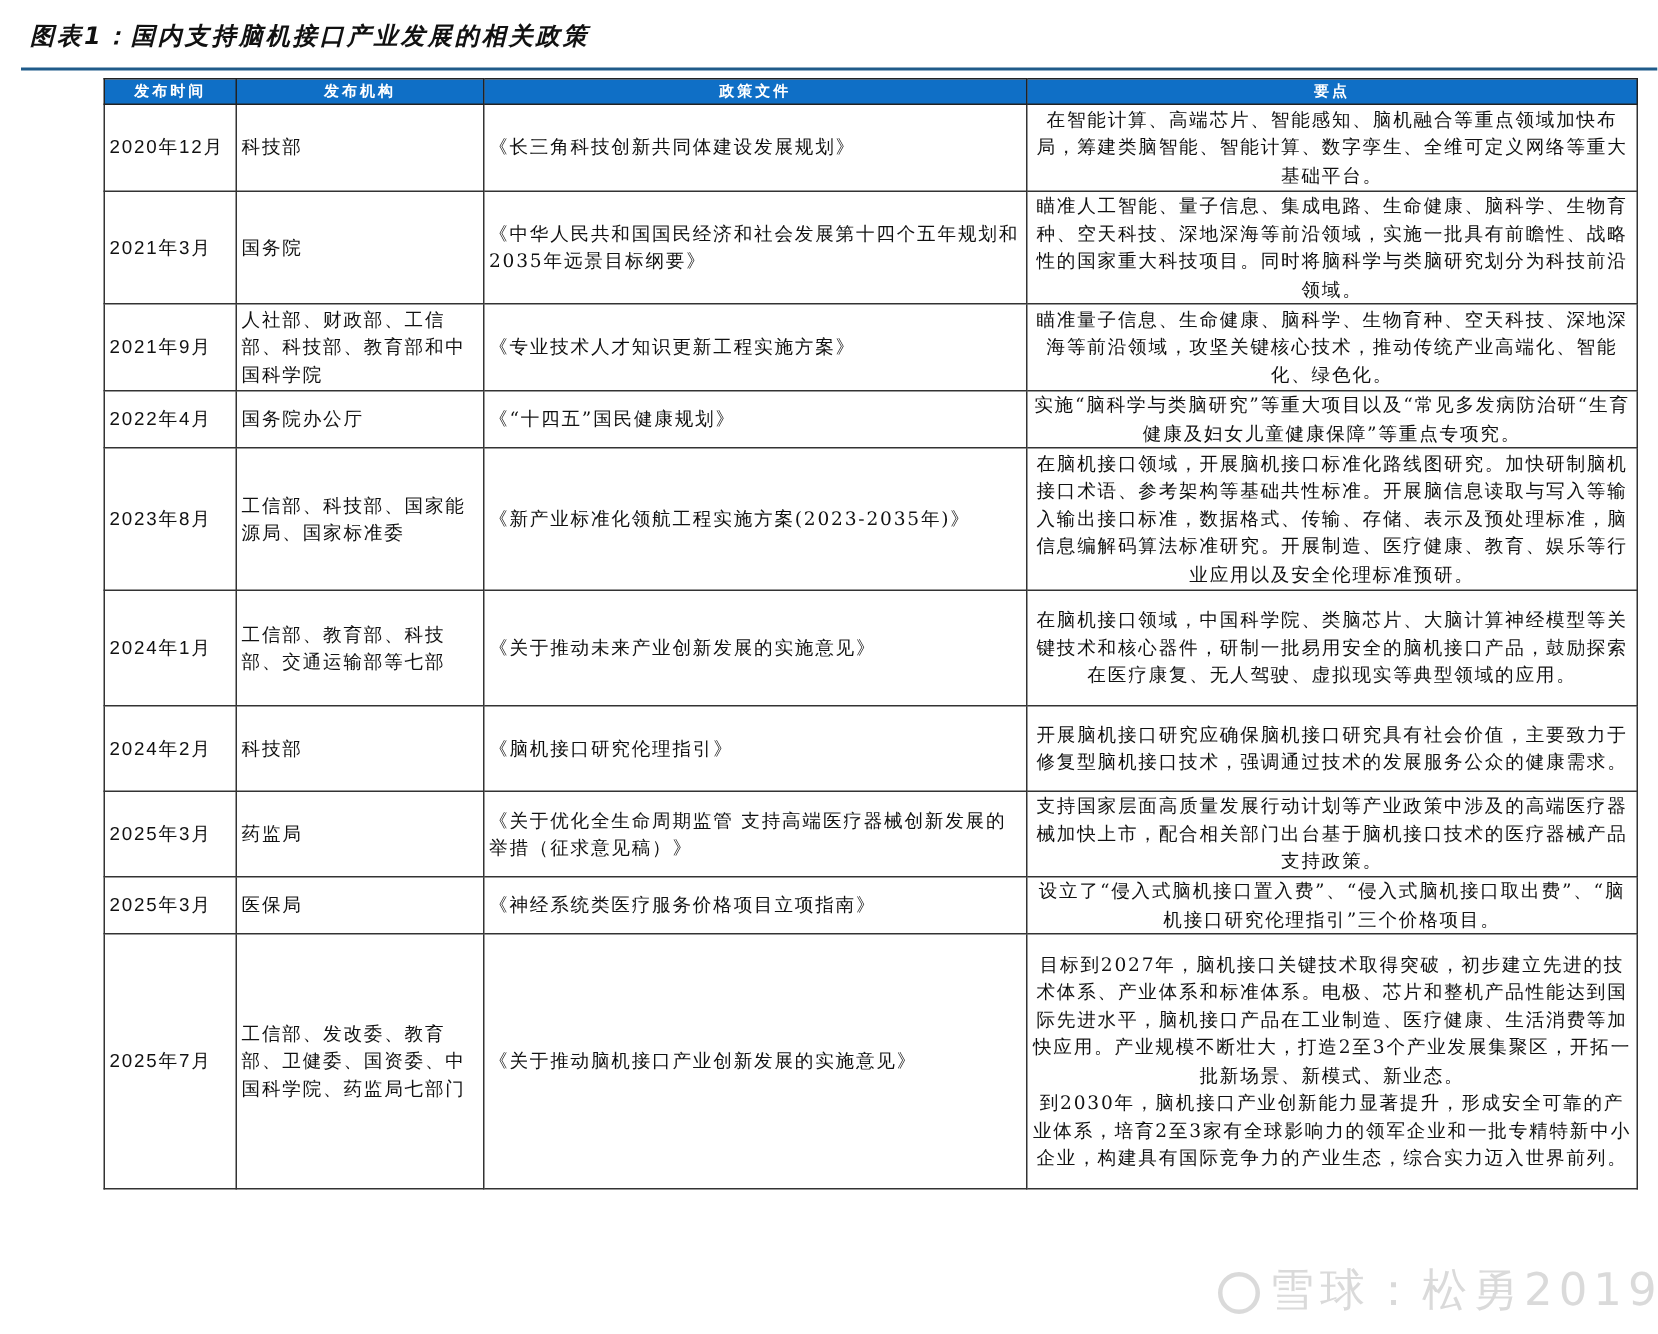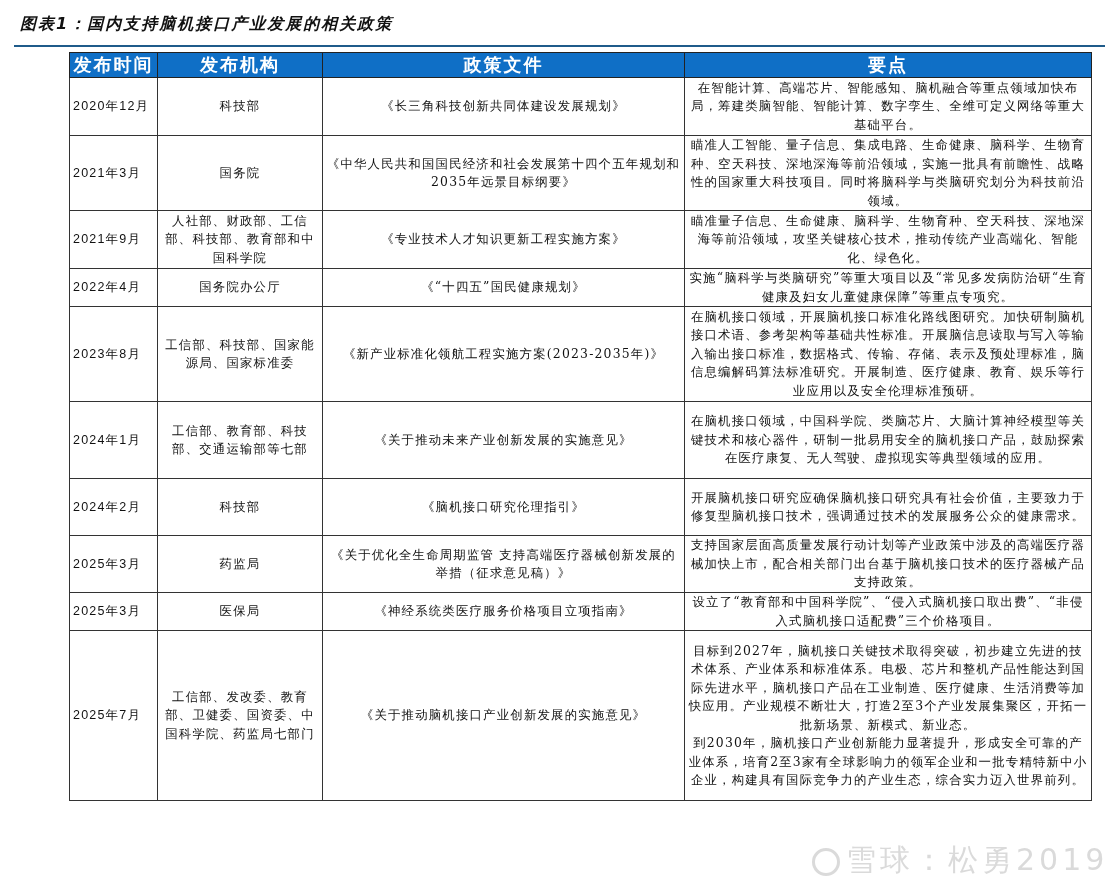"发布时间" table.policy th { font-size: 18px -> 10px }
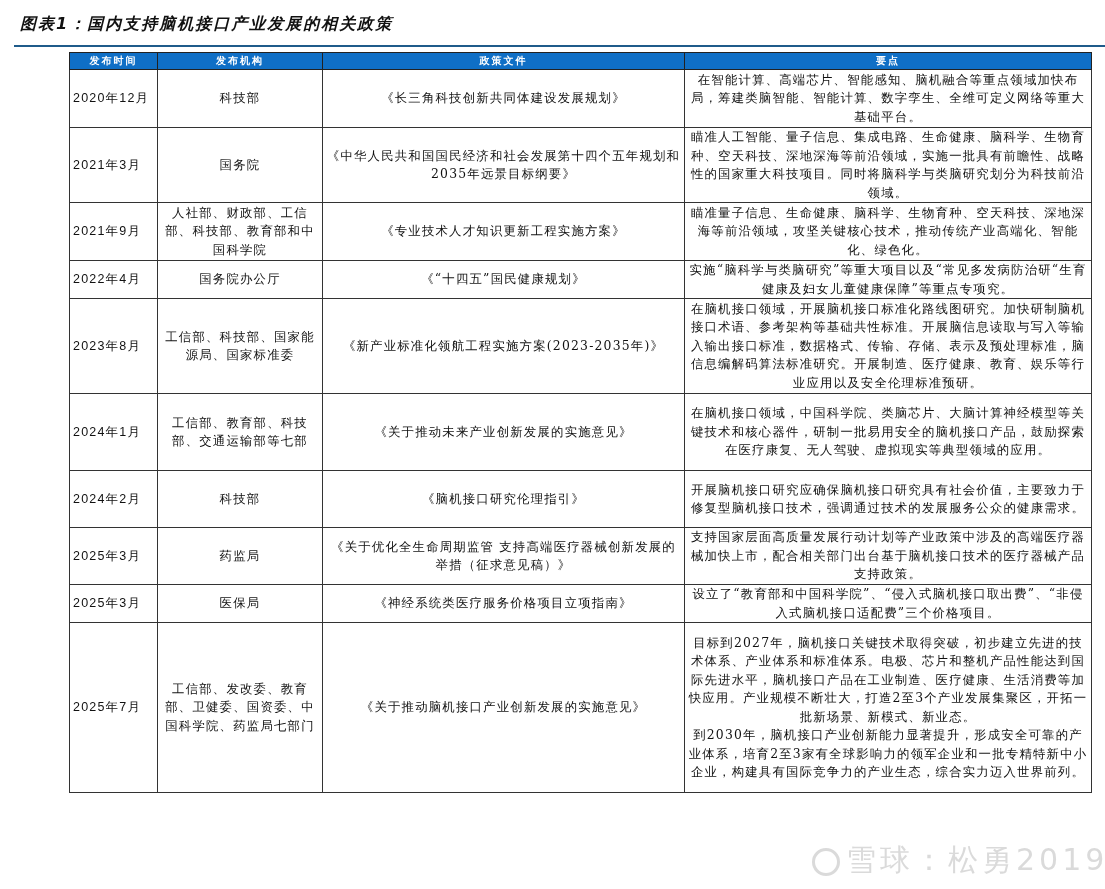"科技部" td.c-org, td.c-doc { text-align: center -> none }
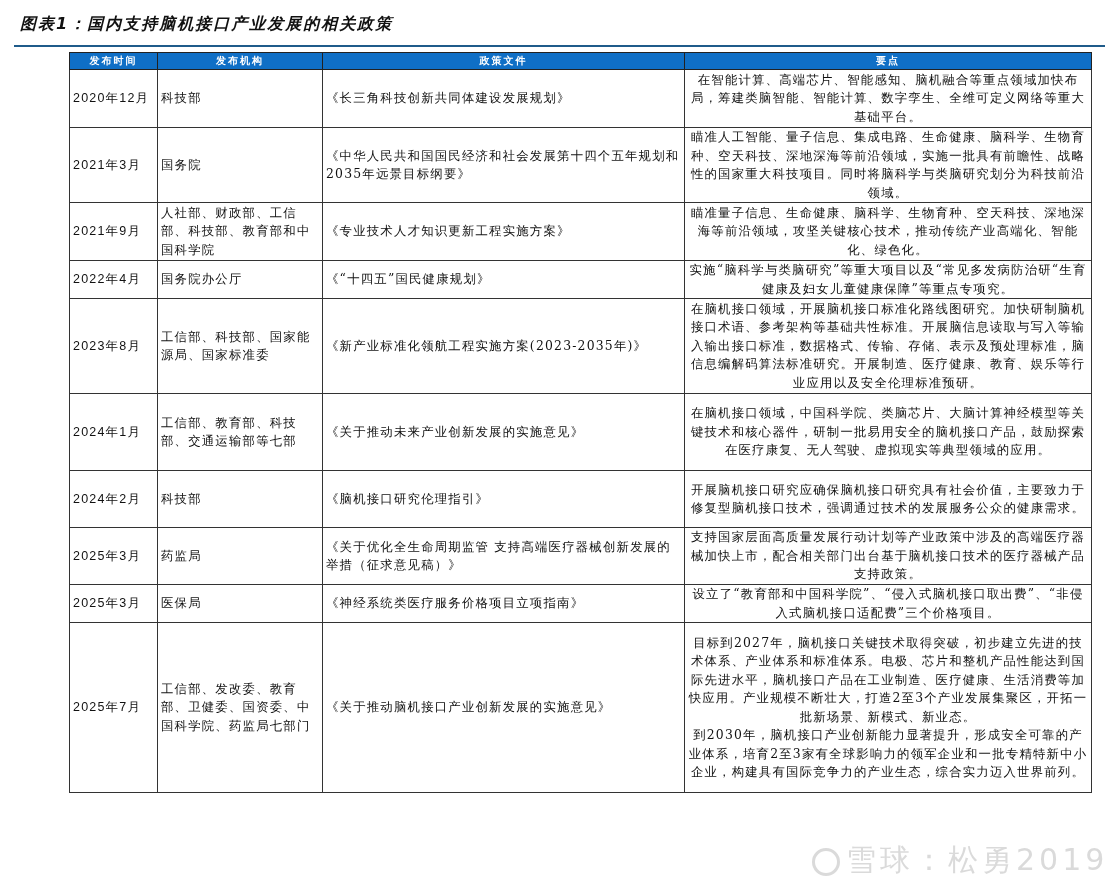"设立了“教育部和中国科学院”、“侵入式脑机接口取出费”、“非侵入式脑机接口适配费" td.c-pts { text: 教育部和中国科学院”、“侵入式脑机接口取出费”、“非侵入式脑机接口适配费 -> 侵入式脑机接口置入费”、“侵入式脑机接口取出费”、“脑机接口研究伦理指引 }
